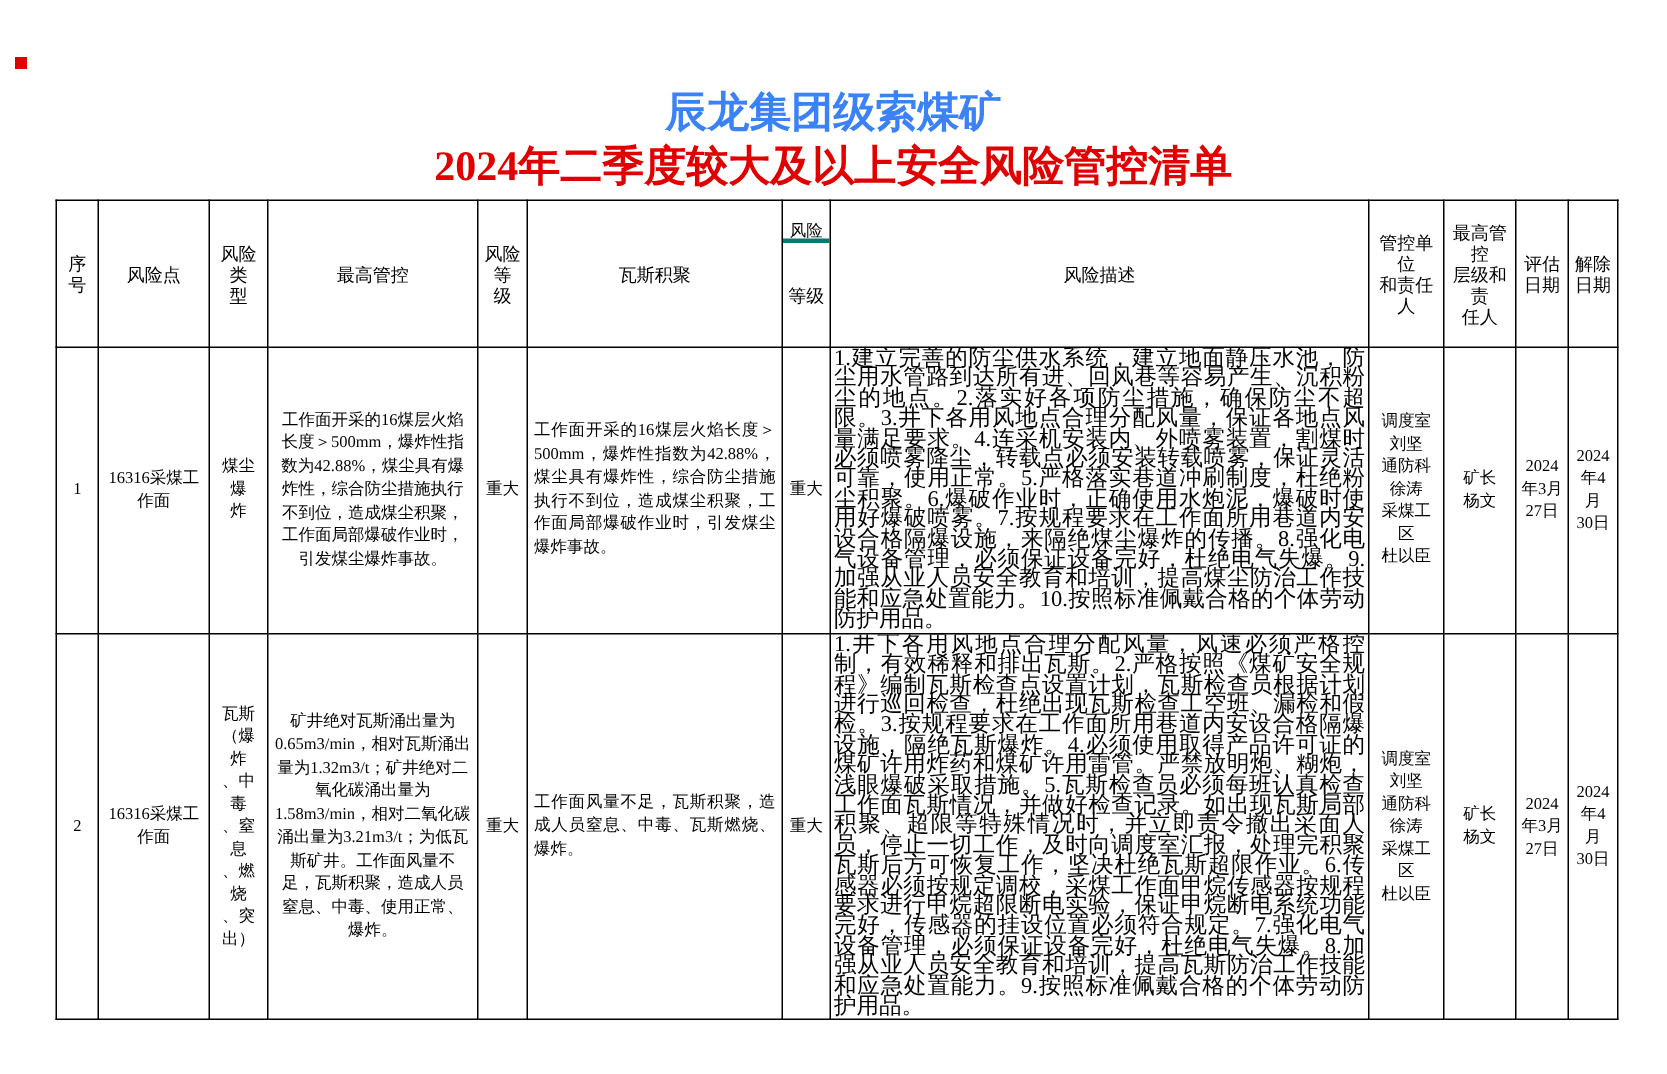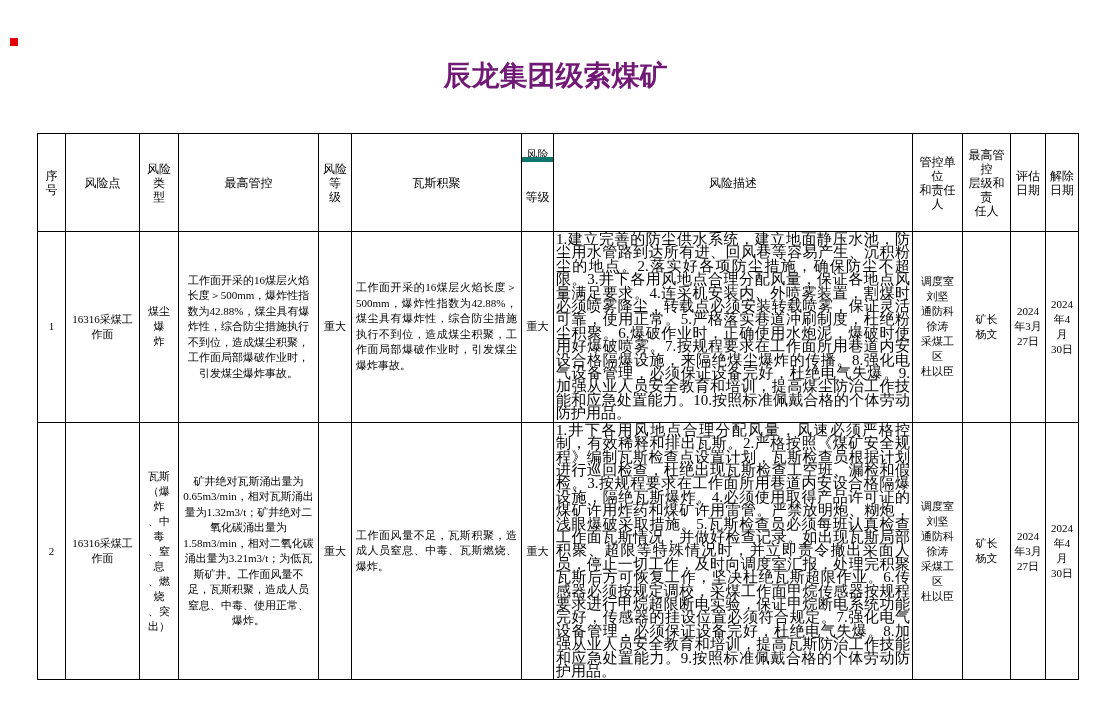"辰龙集团级索煤矿" div.doc-title { color: #701a75 -> #3b82f6 }
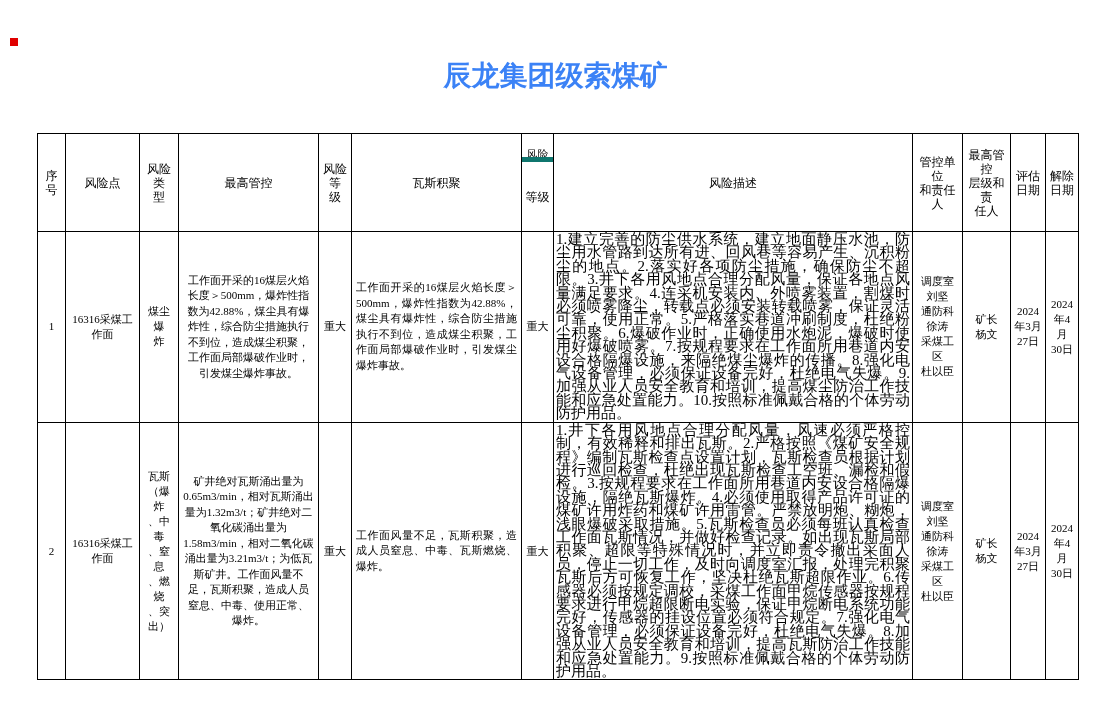"2024年二季度较大及以上安全风险管控清单" div.doc-title { html: none -> <div>2024年二季度较大及以上安全风险管控清单</div> }
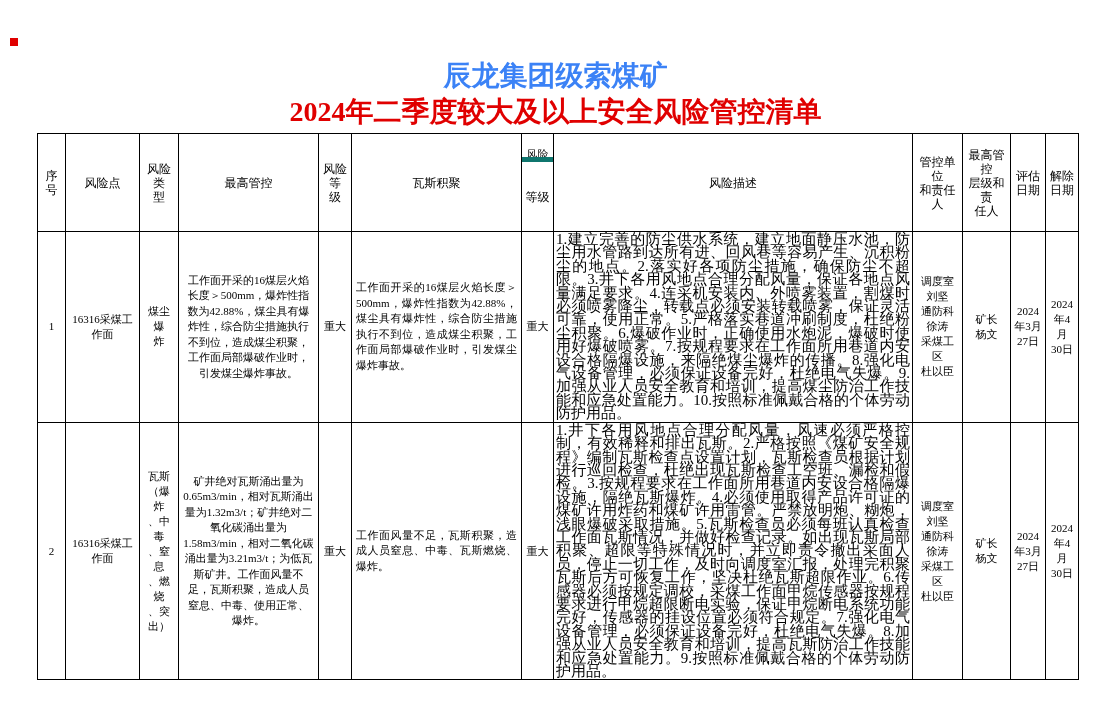"风险" .split-top { border-bottom: 5px solid #0f766e -> 3px solid #0f766e }
